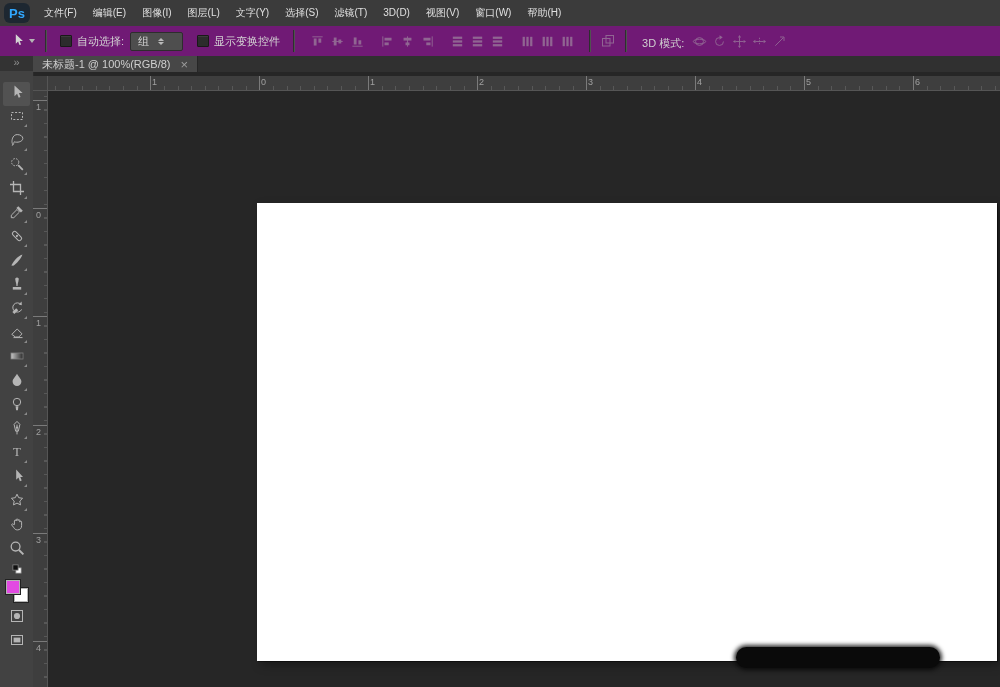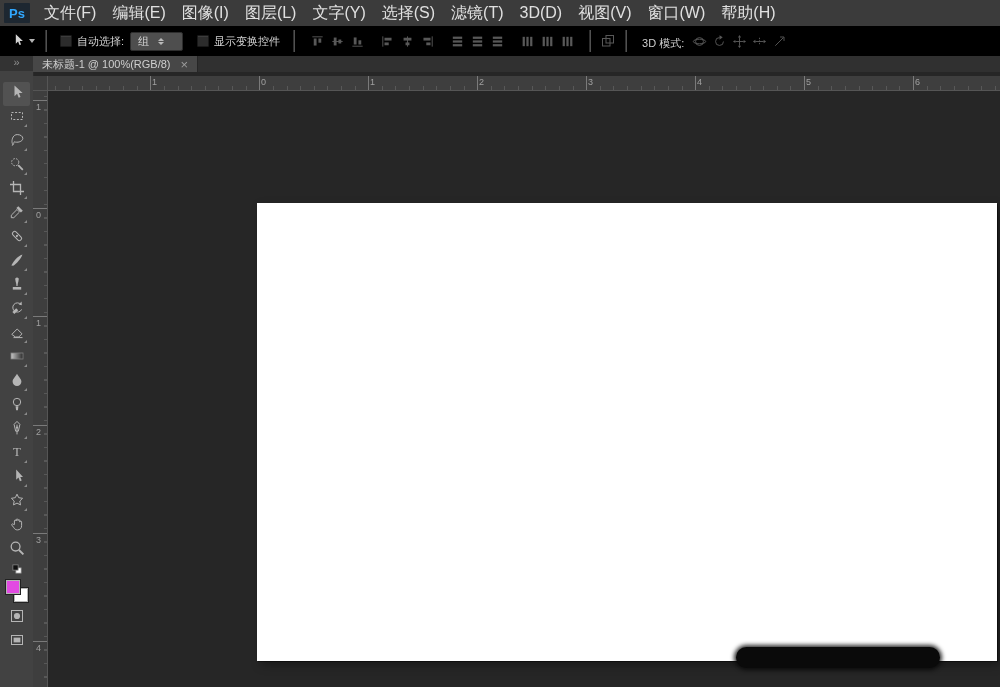"Ps" .logo { border-radius: 1px -> 6px }
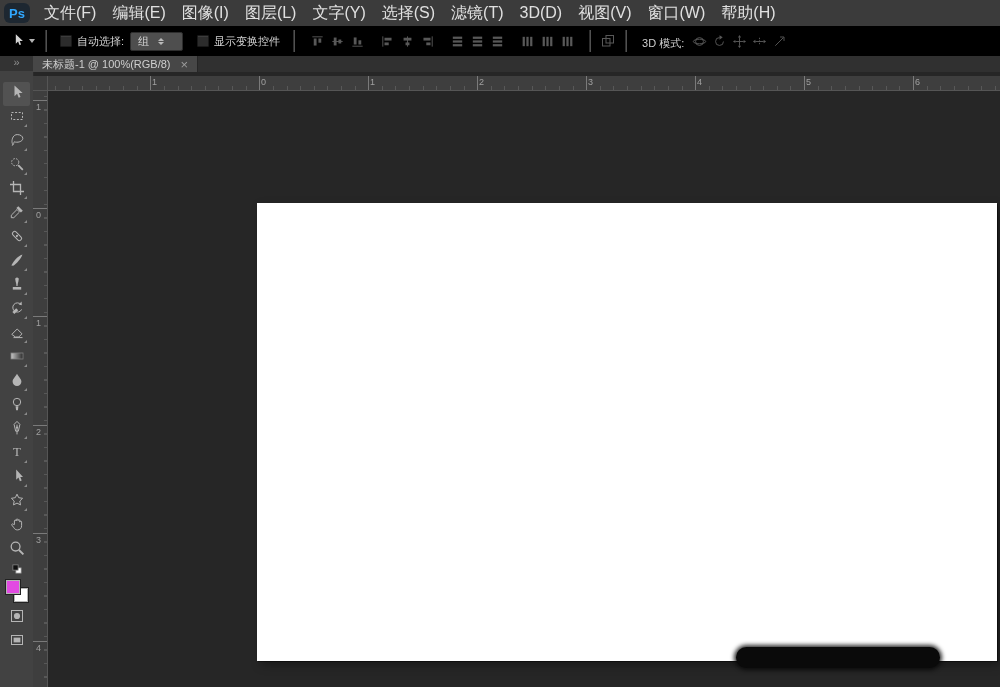"文件(F)" .menu-item { font-size: 16px -> 10px }
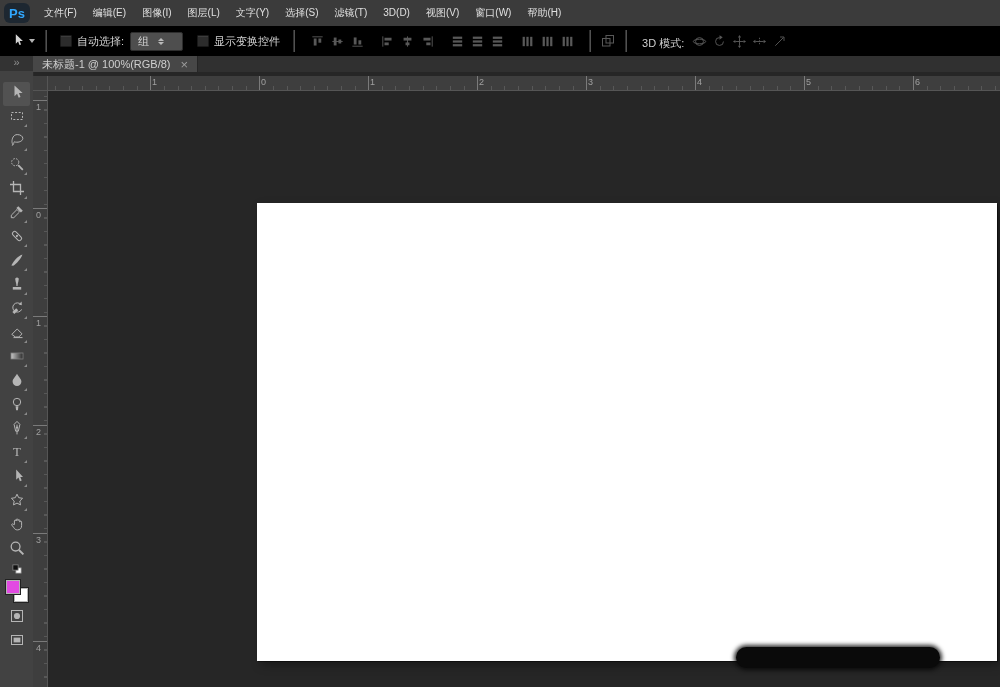"自动选择:" .optionsbar { background: #000000 -> #701a75 }
